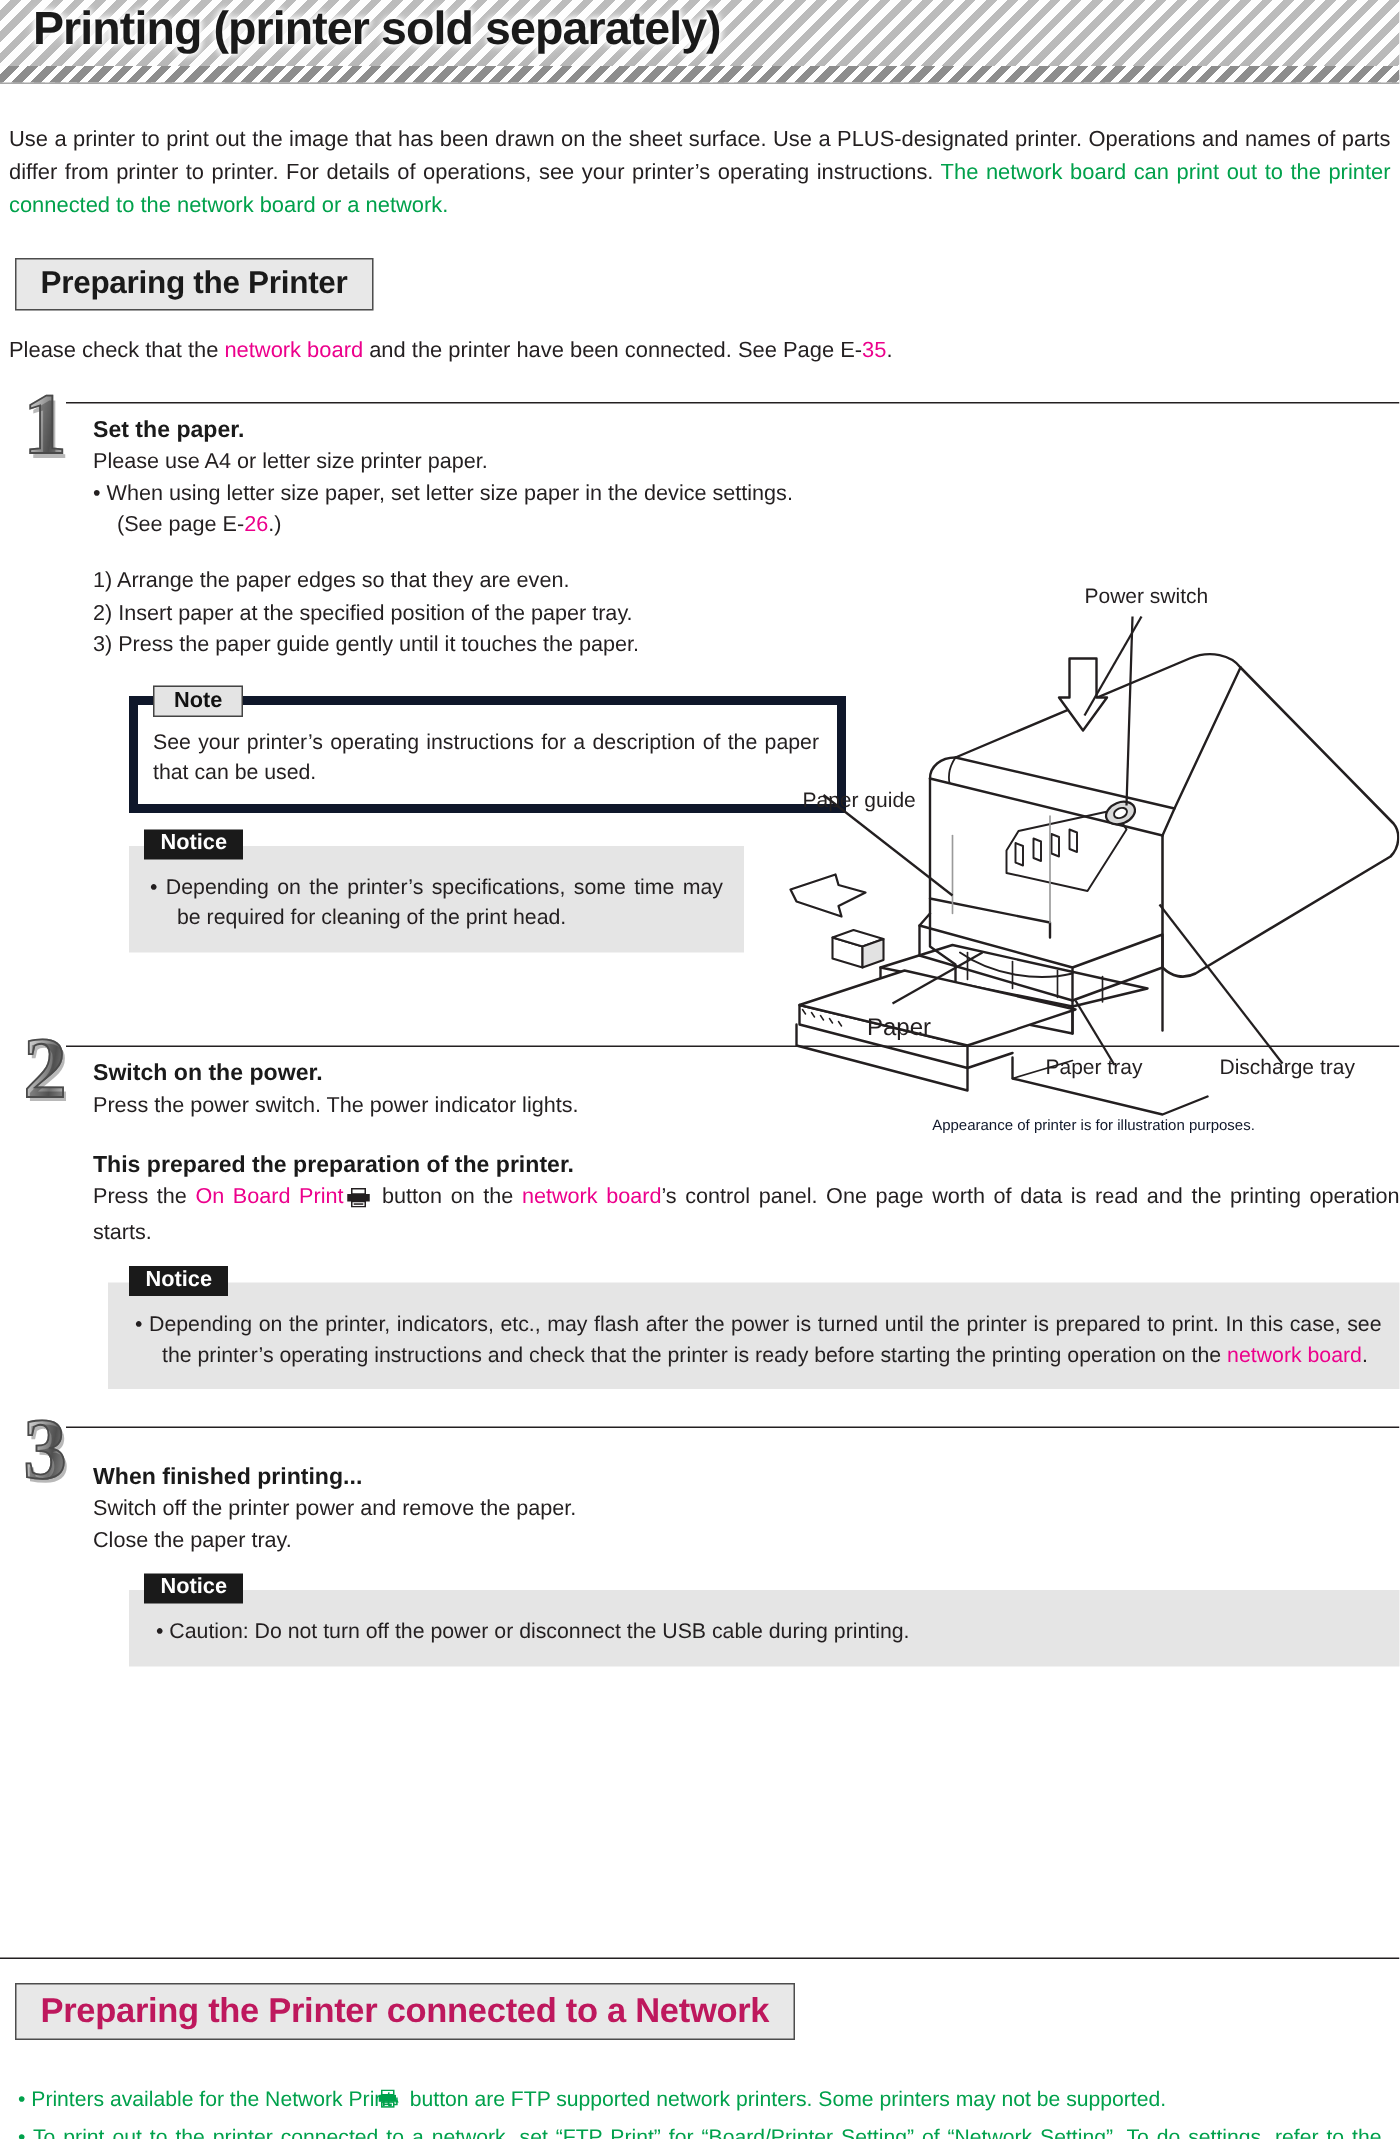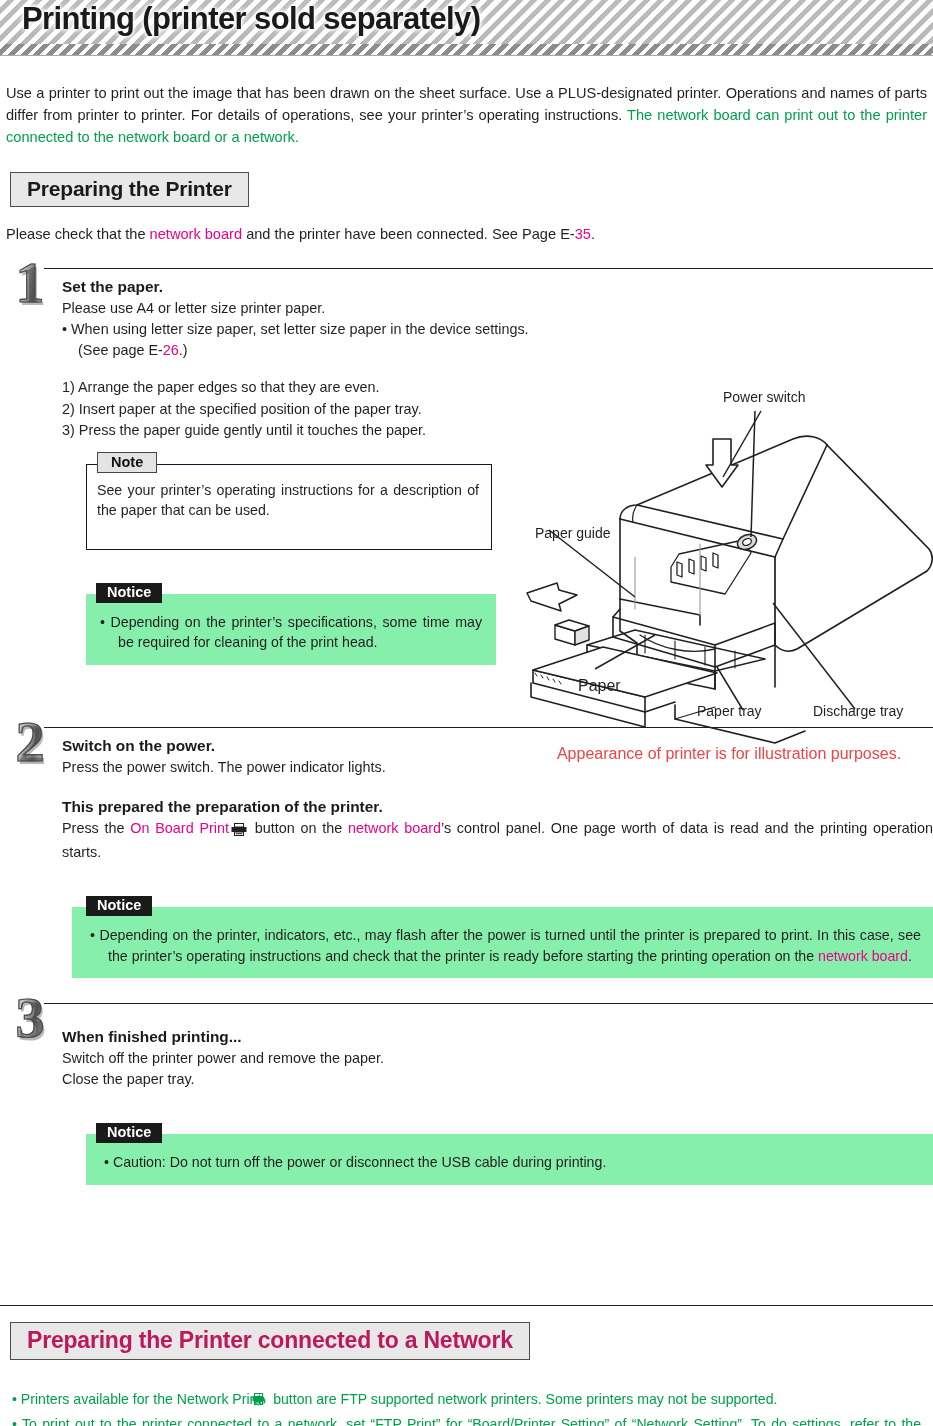"Note" .note-box { border: 1px solid #0f172a -> 6px solid #0f172a; padding: 12px 12px 28px 10px -> 12px 12px 10px 10px; width: 406px -> 478px }
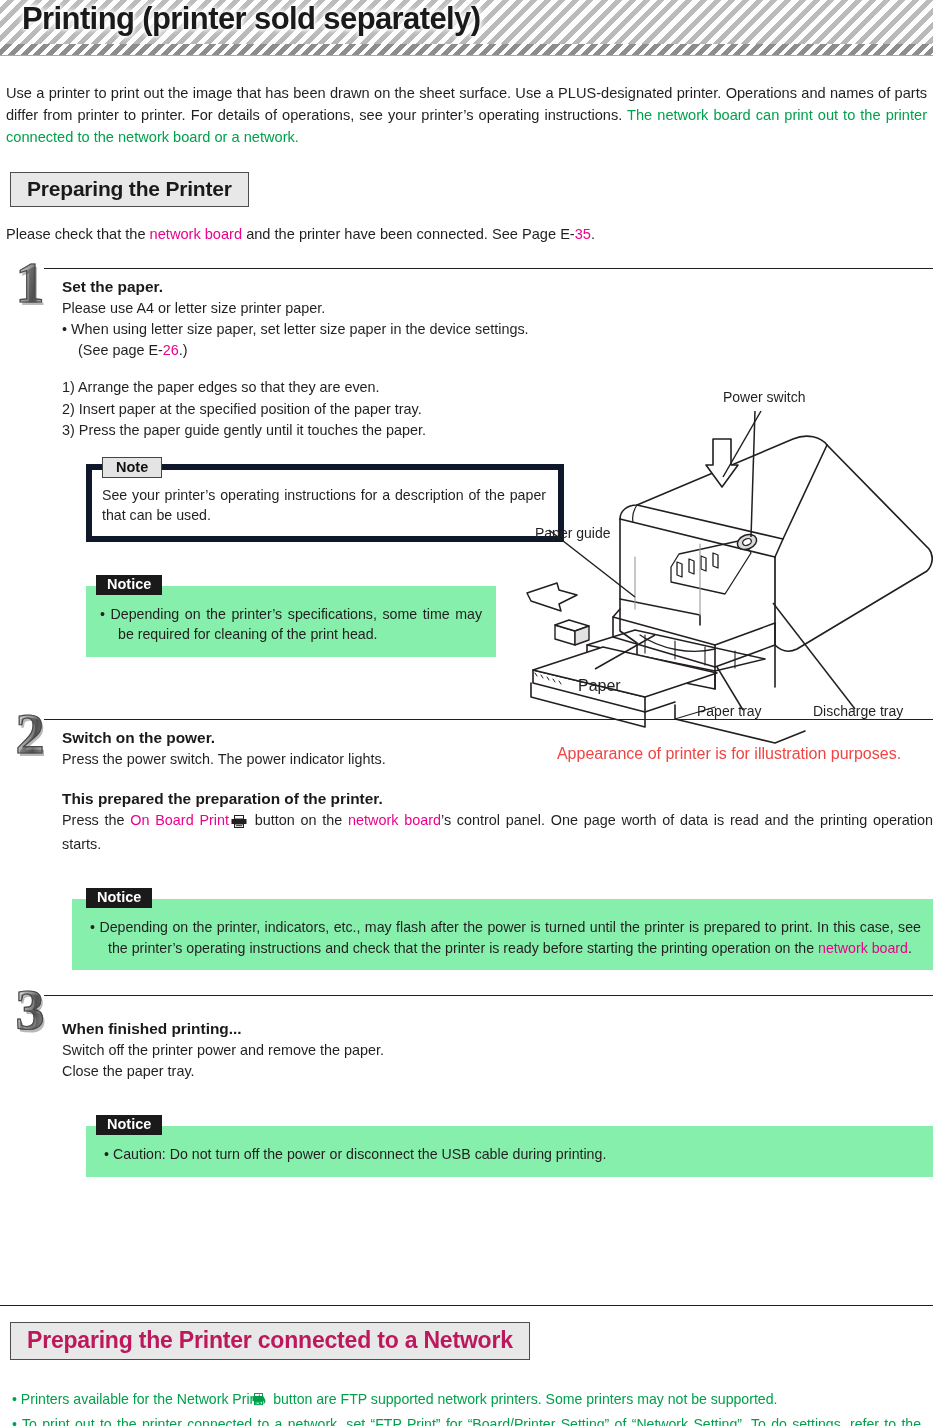"Notice" .notice-box { background: #86efac -> #e5e5e5; margin-top: 44px -> 22px }
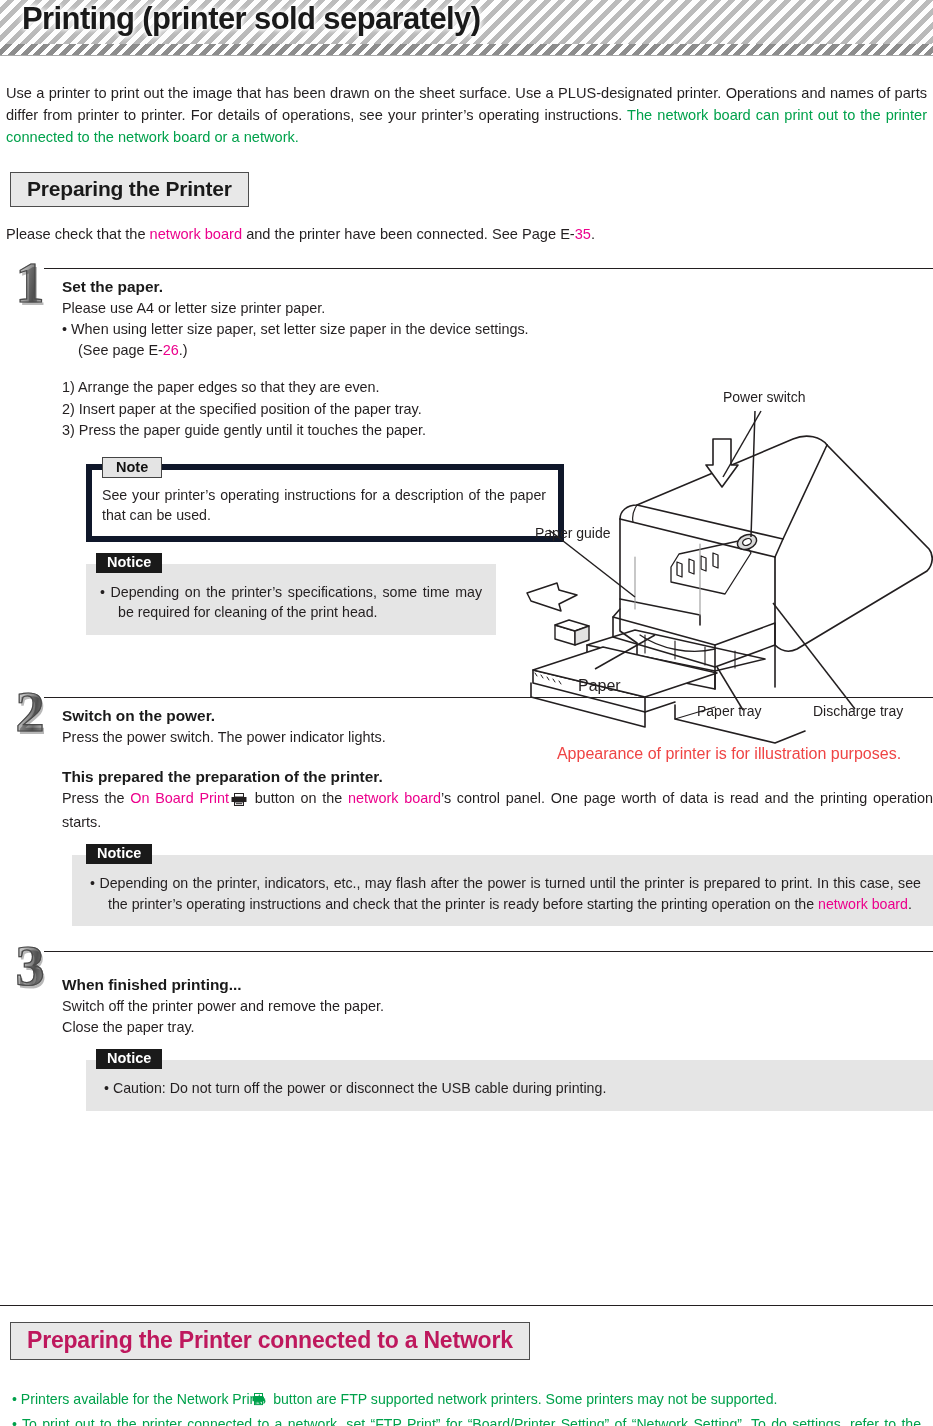"Appearance of printer is for" .illus-caption { color: #ef4444 -> #0f172a; font-size: 16px -> 10px }
